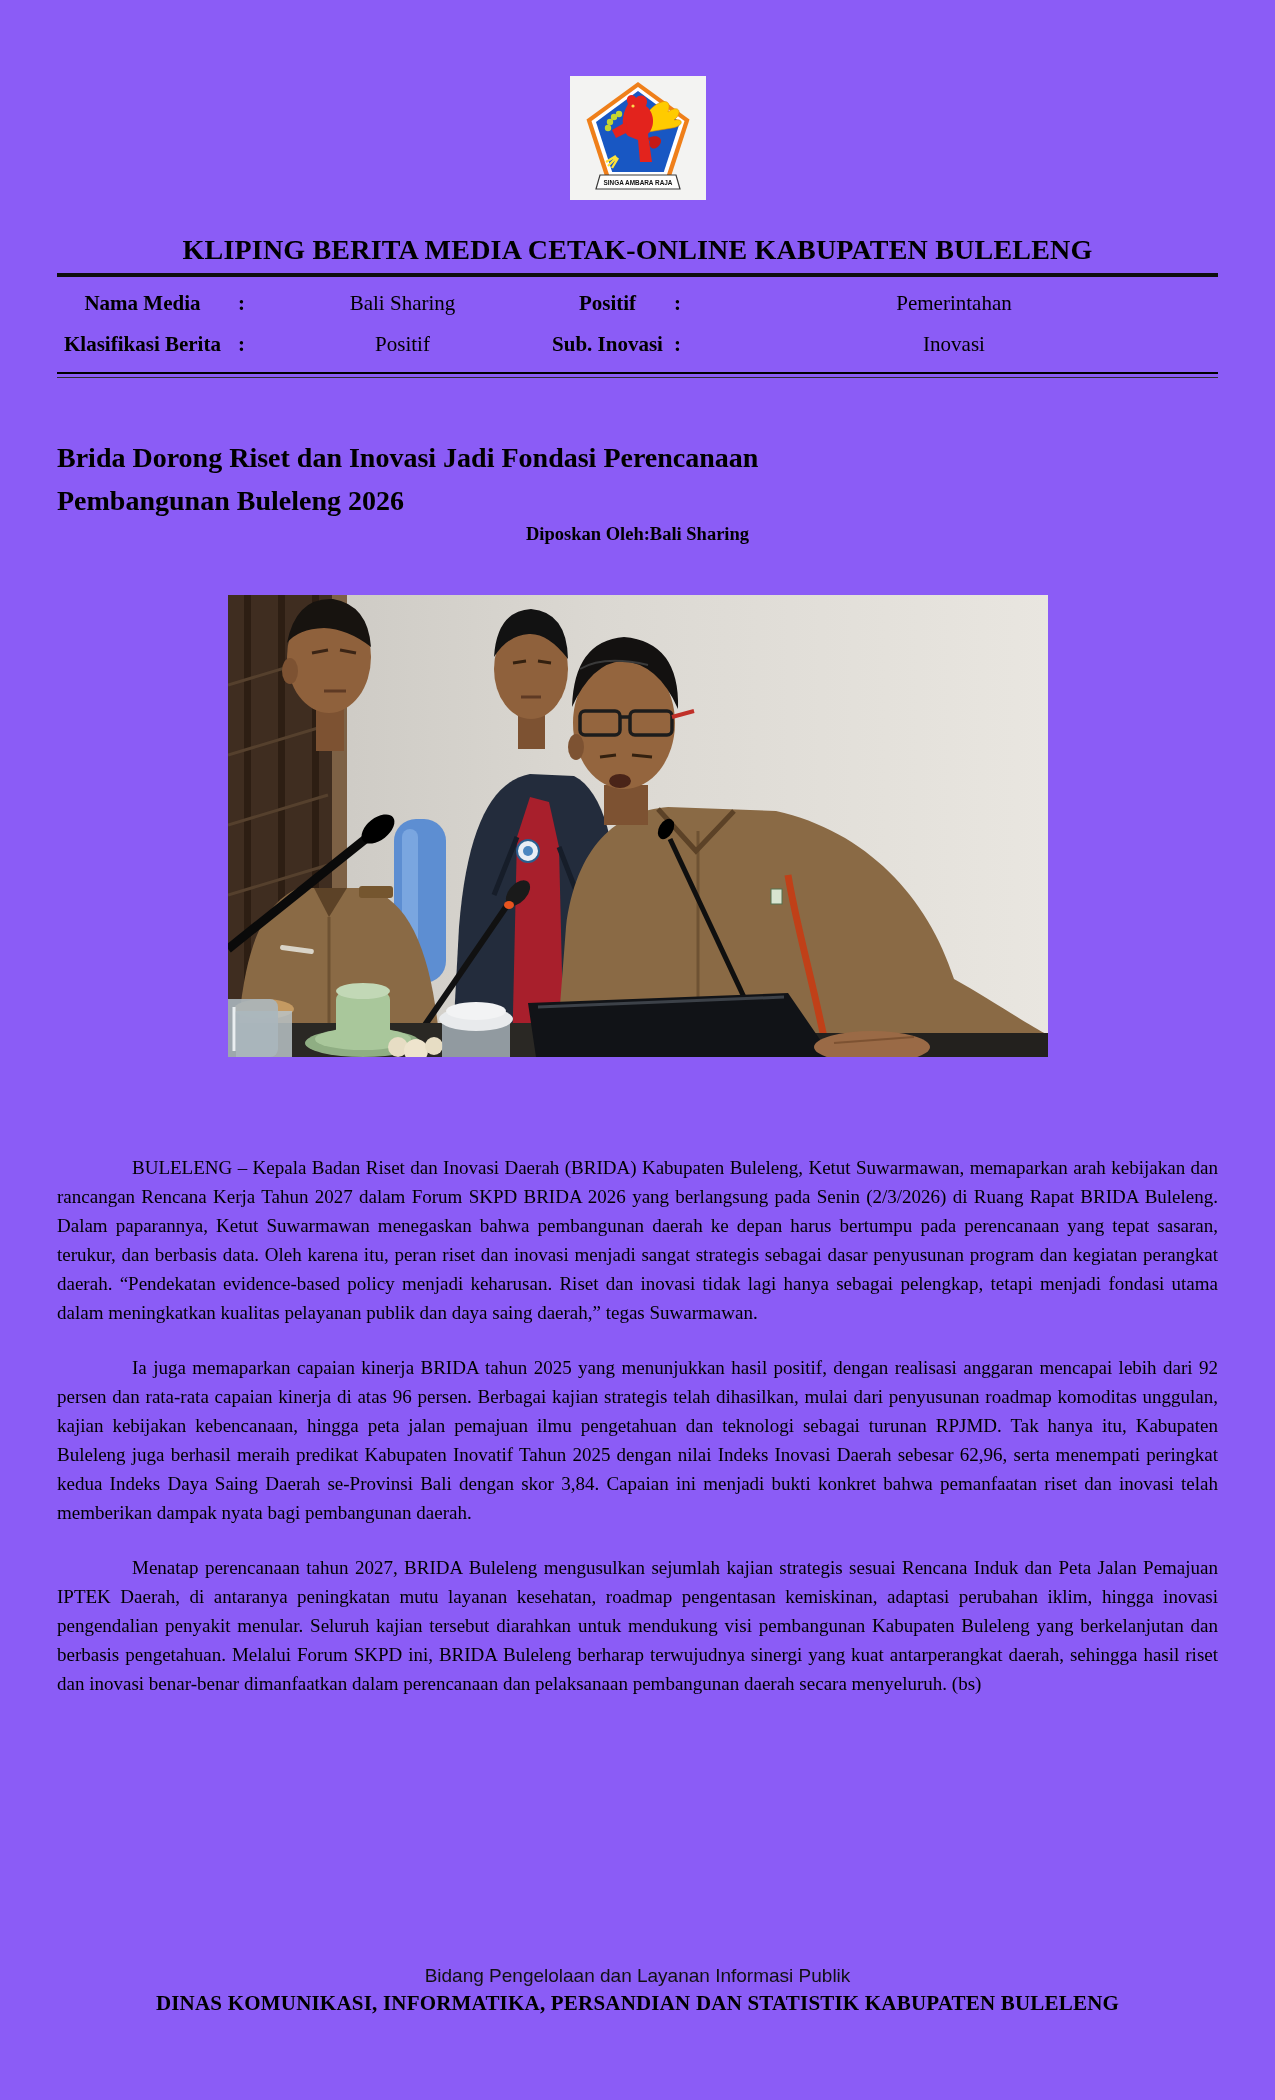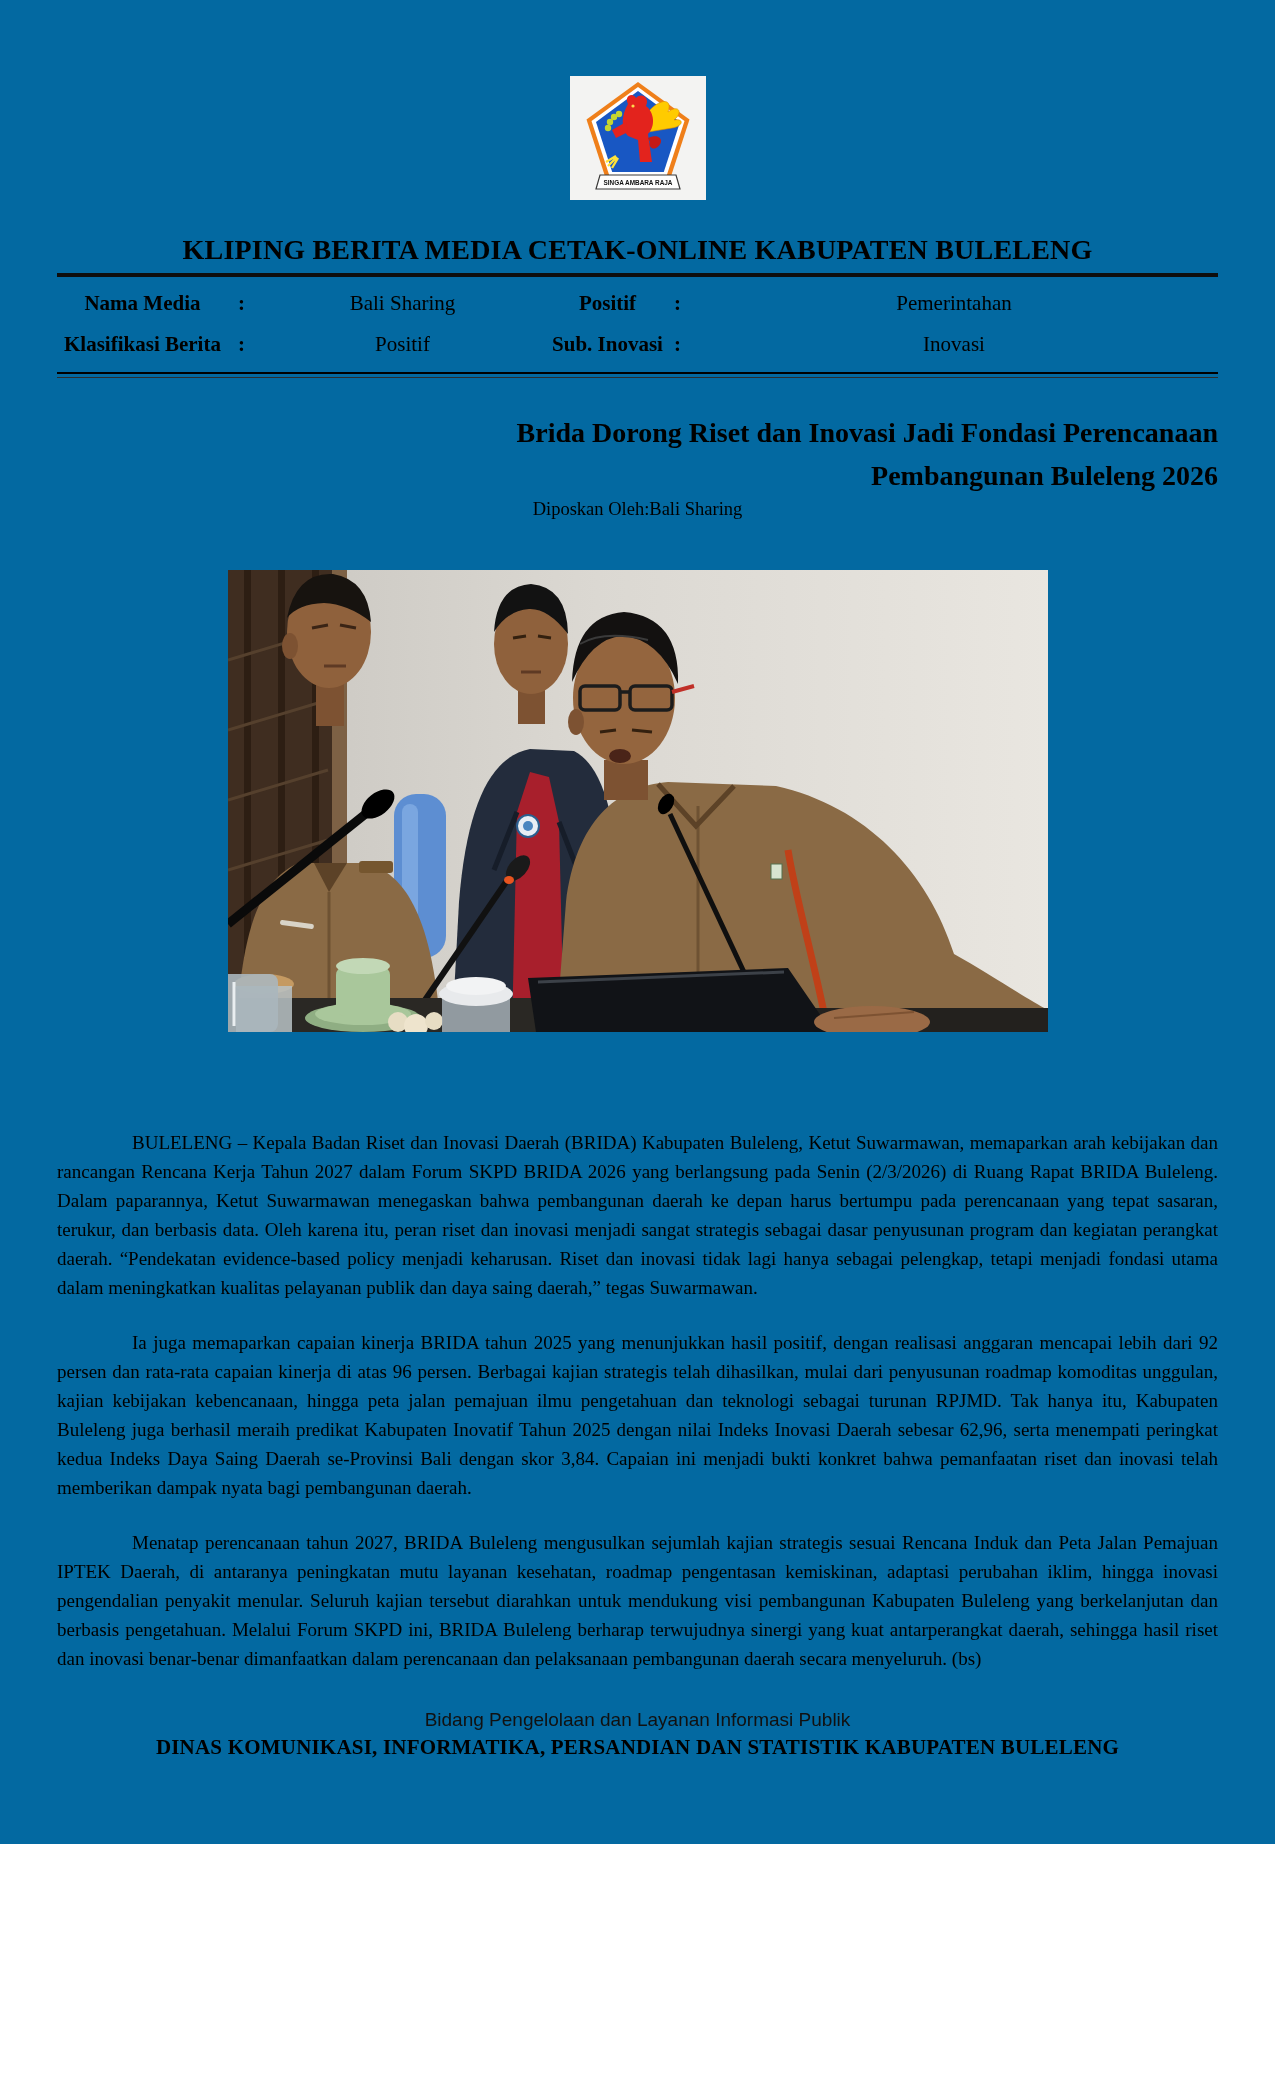"KLIPING BERITA MEDIA CETAK-ONLINE" .page { background: #0369a1 -> #8b5cf6; height: 1844px -> 2100px }
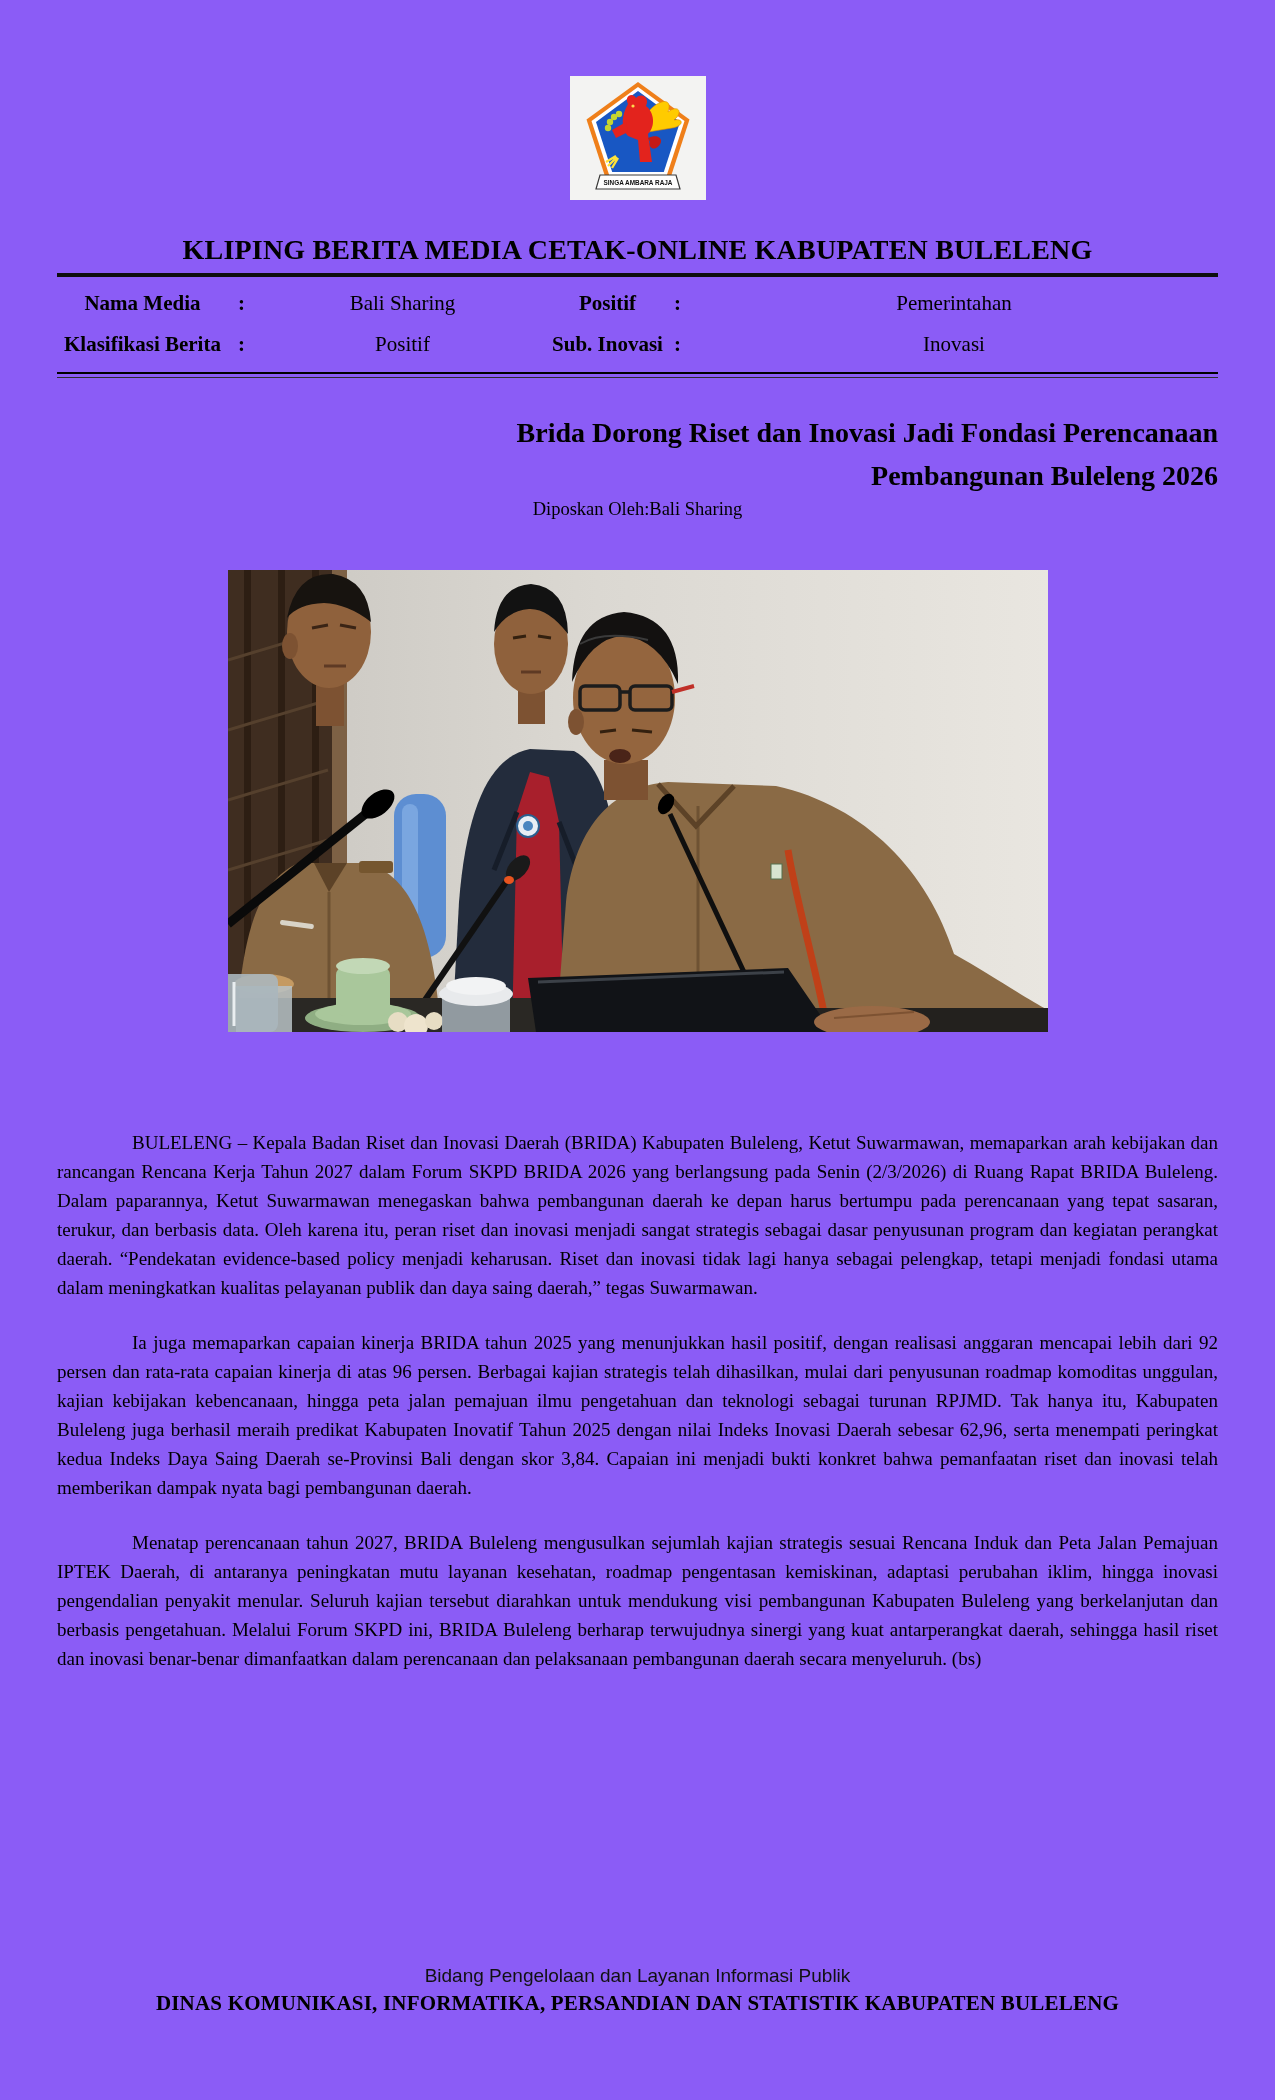"Brida Dorong Riset dan Inovasi" h2.article-title { margin: 33px 0 0 -> 58px 0 0; text-align: right -> left }
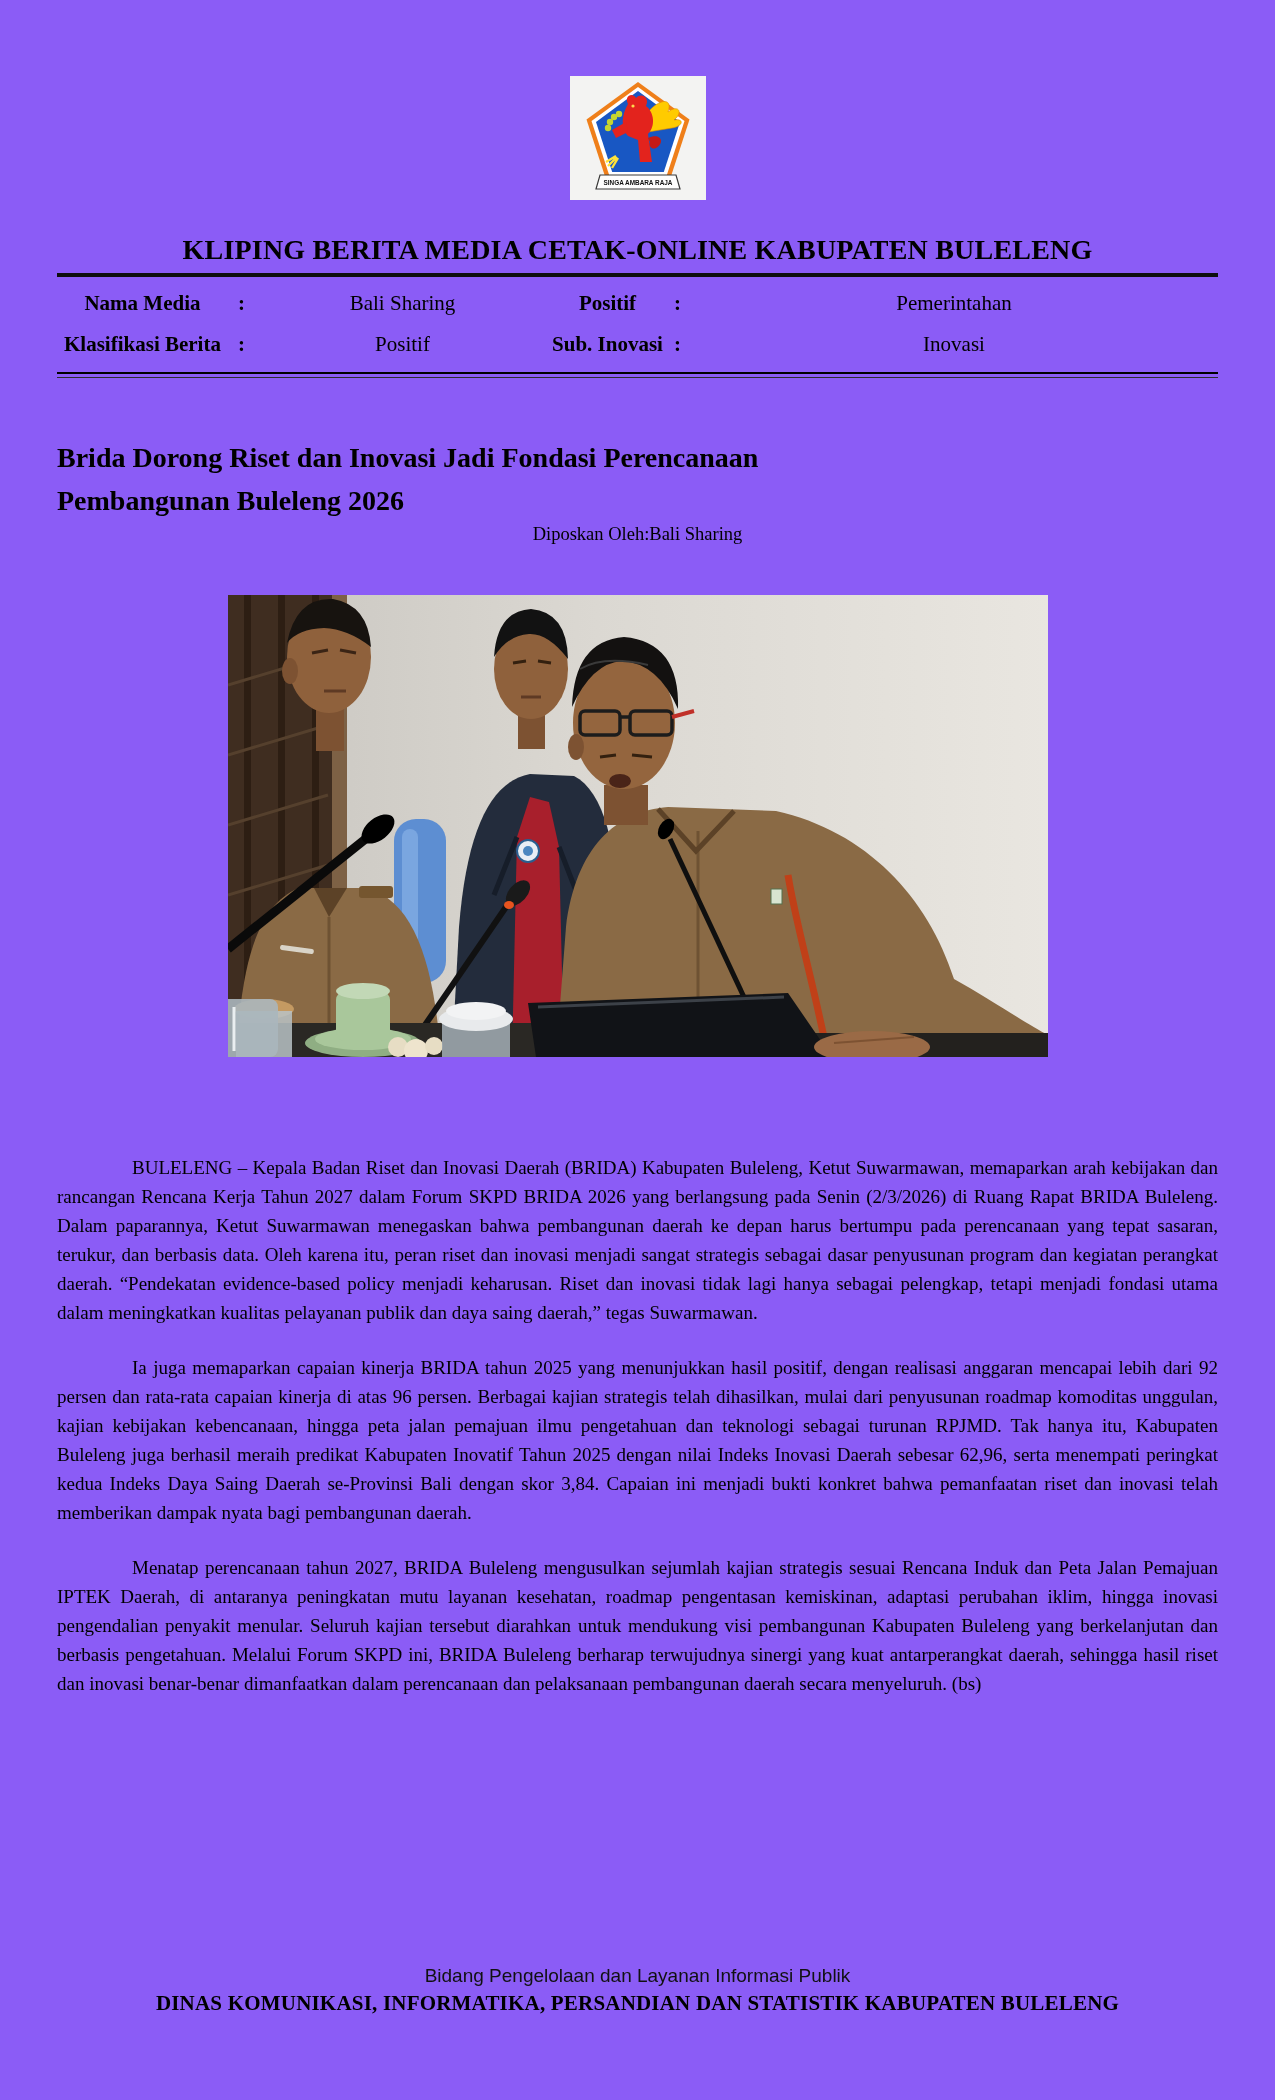"Diposkan Oleh:Bali Sharing" .byline { font-weight: normal -> bold }
